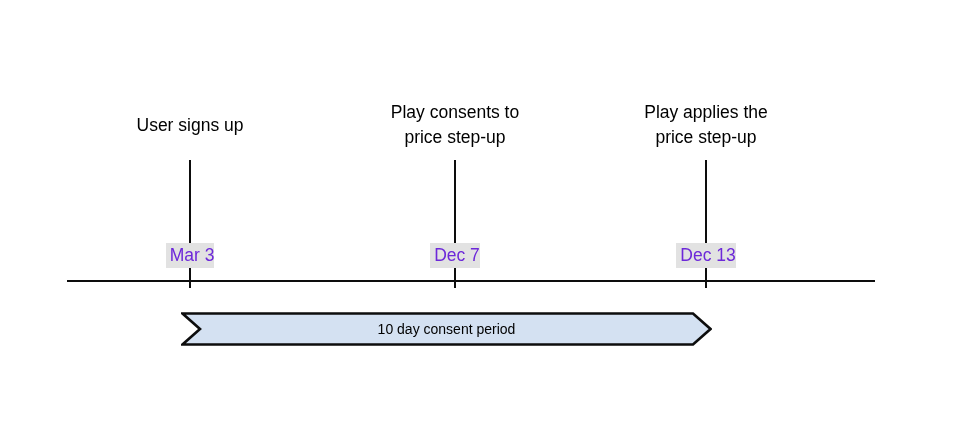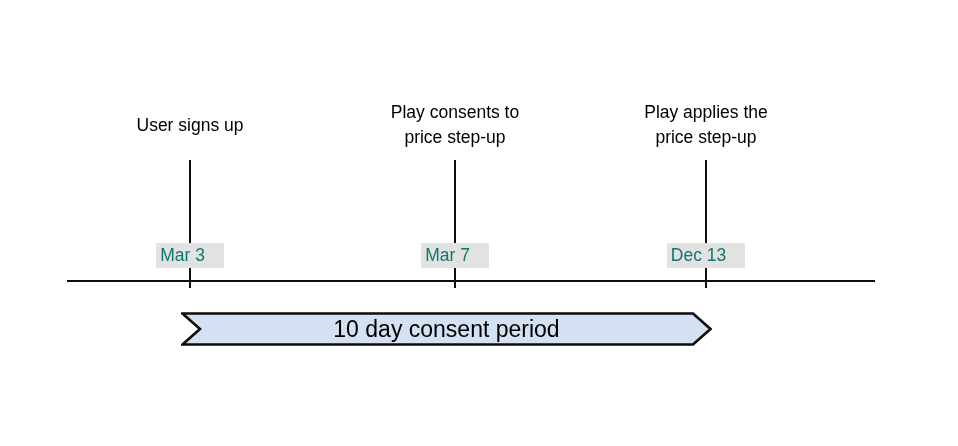"Mar 3" .marker-date { color: #0f766e -> #6d28d9; padding: 1px 19px 1px 4px -> 1px 0 1px 4px }
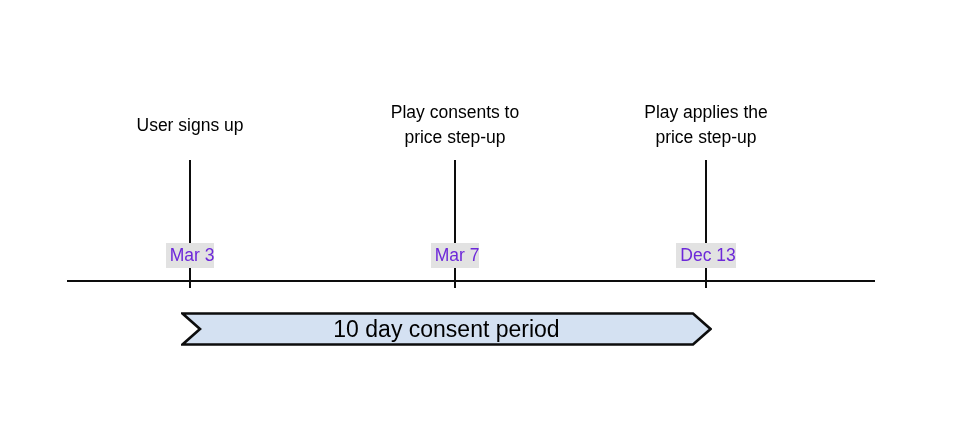"Mar 7" span.marker-date { text: Mar -> Dec }
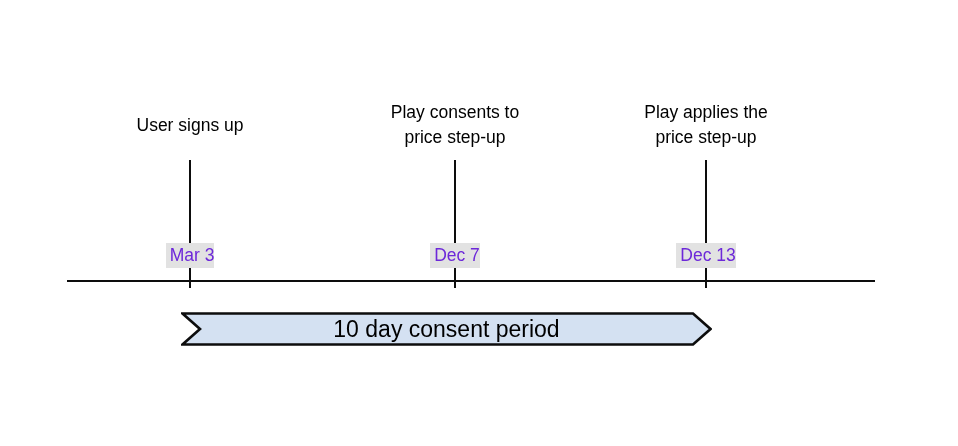"10 day consent period" .period-banner-label { font-size: 23px -> 14px }
